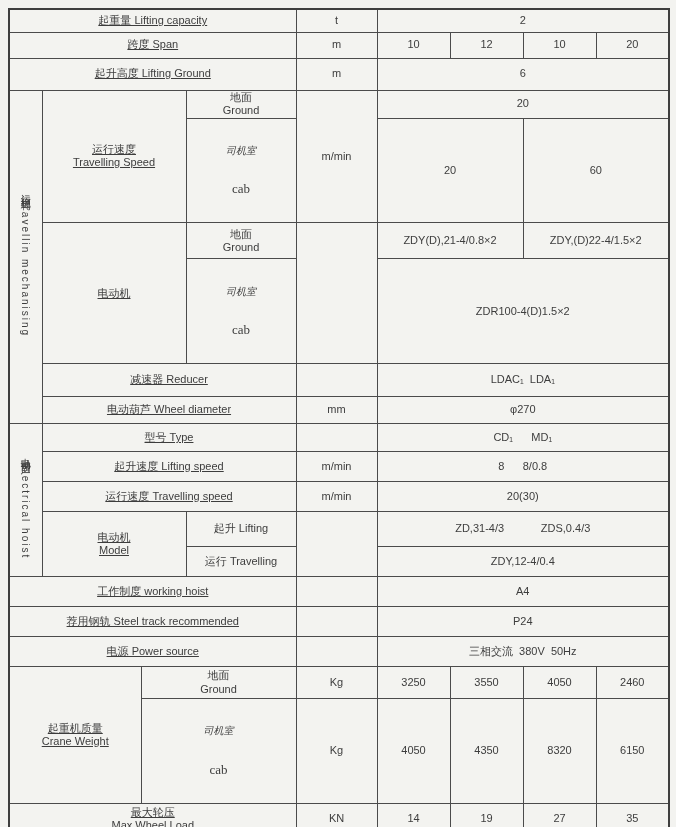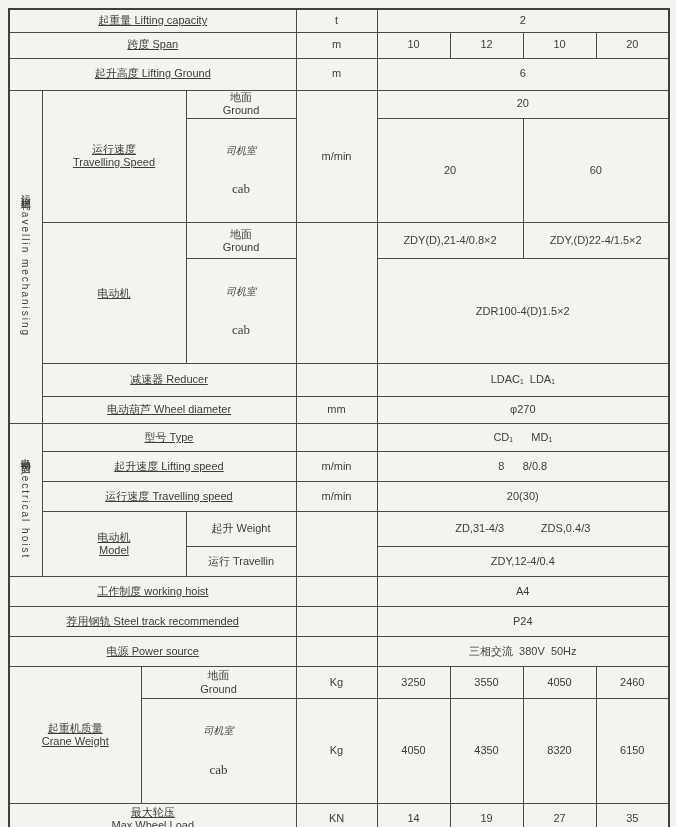"起升 Weight" td.sub { text: Weight -> Lifting }
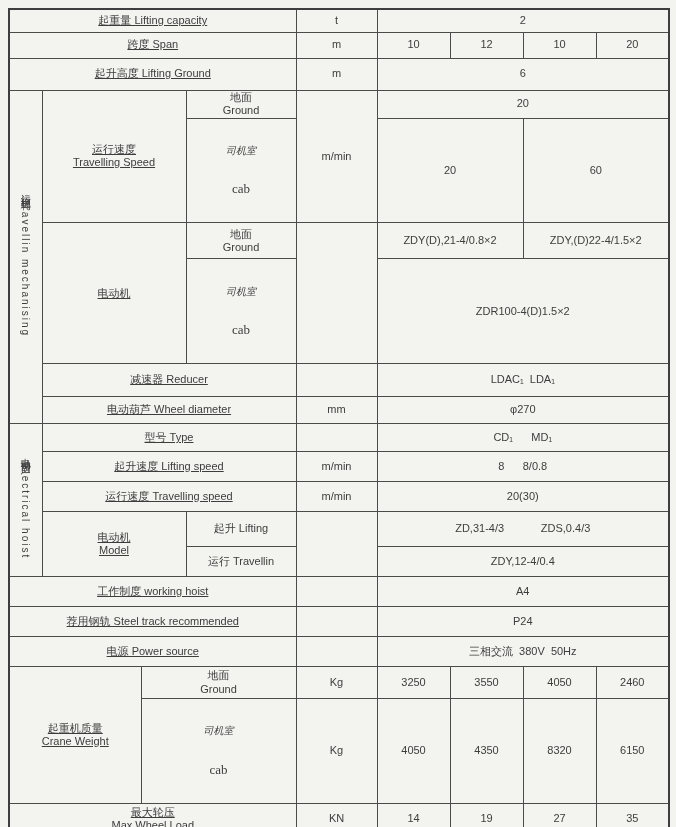"运行 Travellin" td.sub { text: Travellin -> Travelling }
